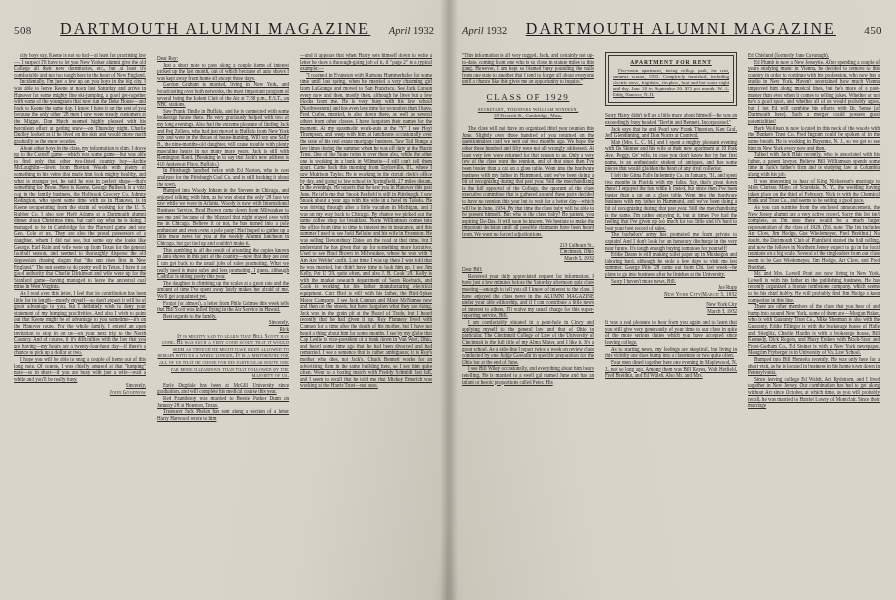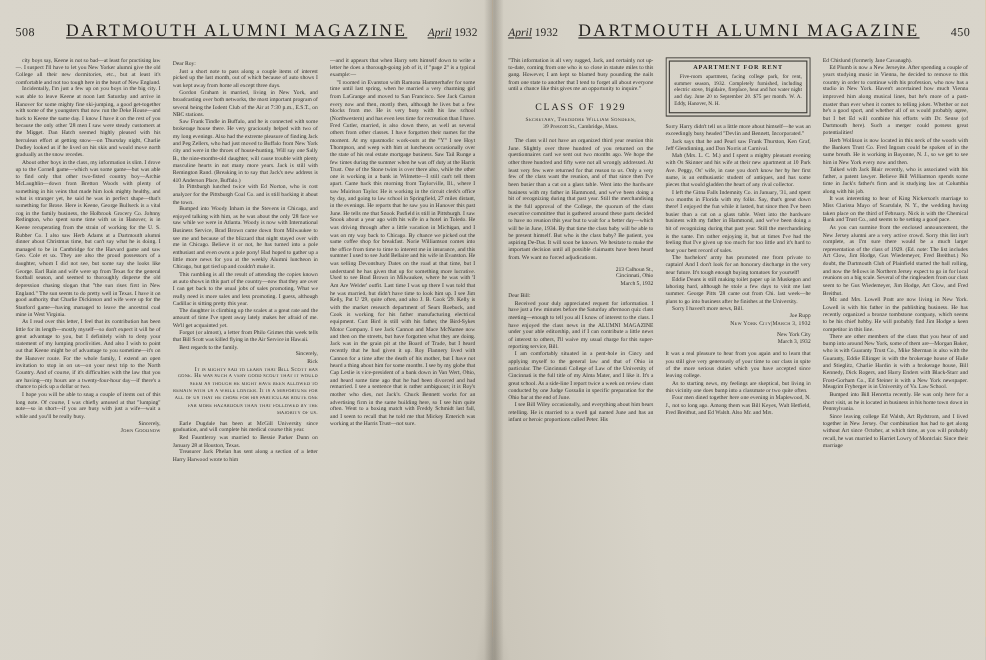"508" .spread { background: #fdba74 -> #be185d }
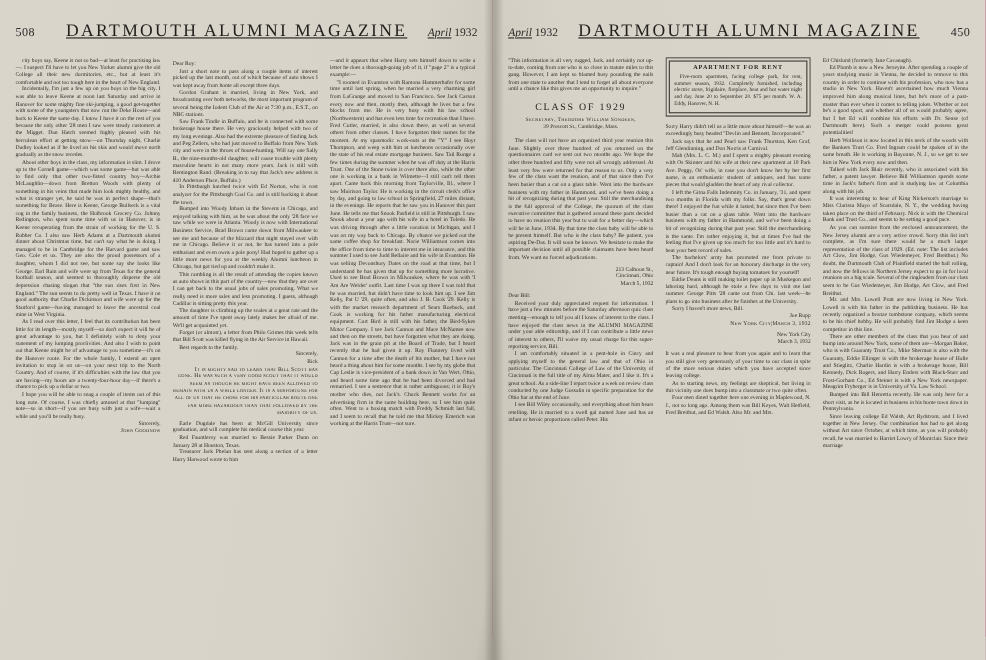"April" .issue .mo { text-decoration: underline -> none }
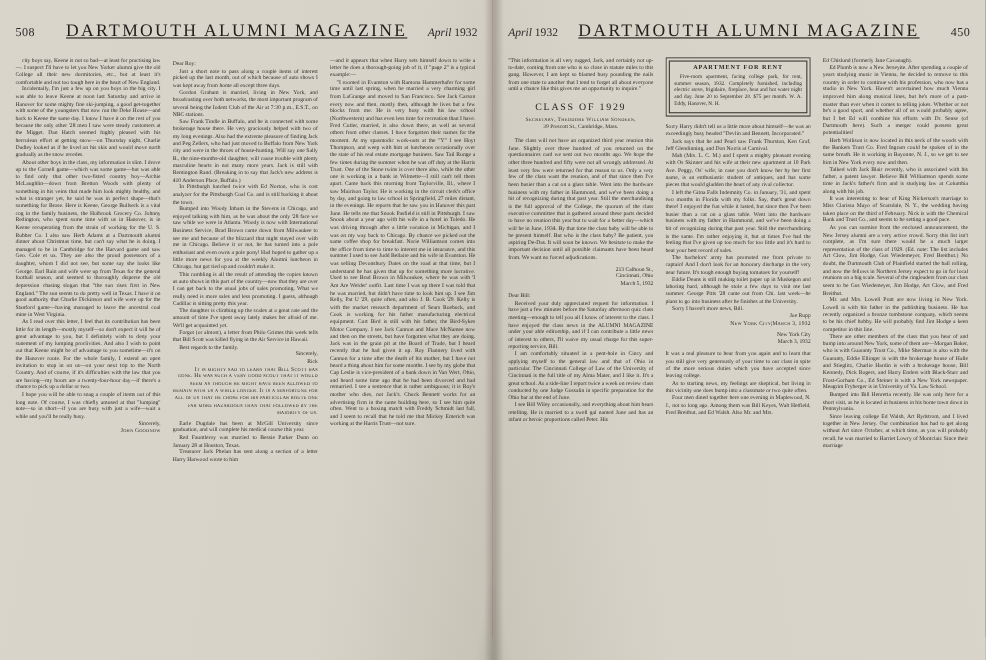"CLASS OF 1929" .col { text-decoration: none -> underline }
